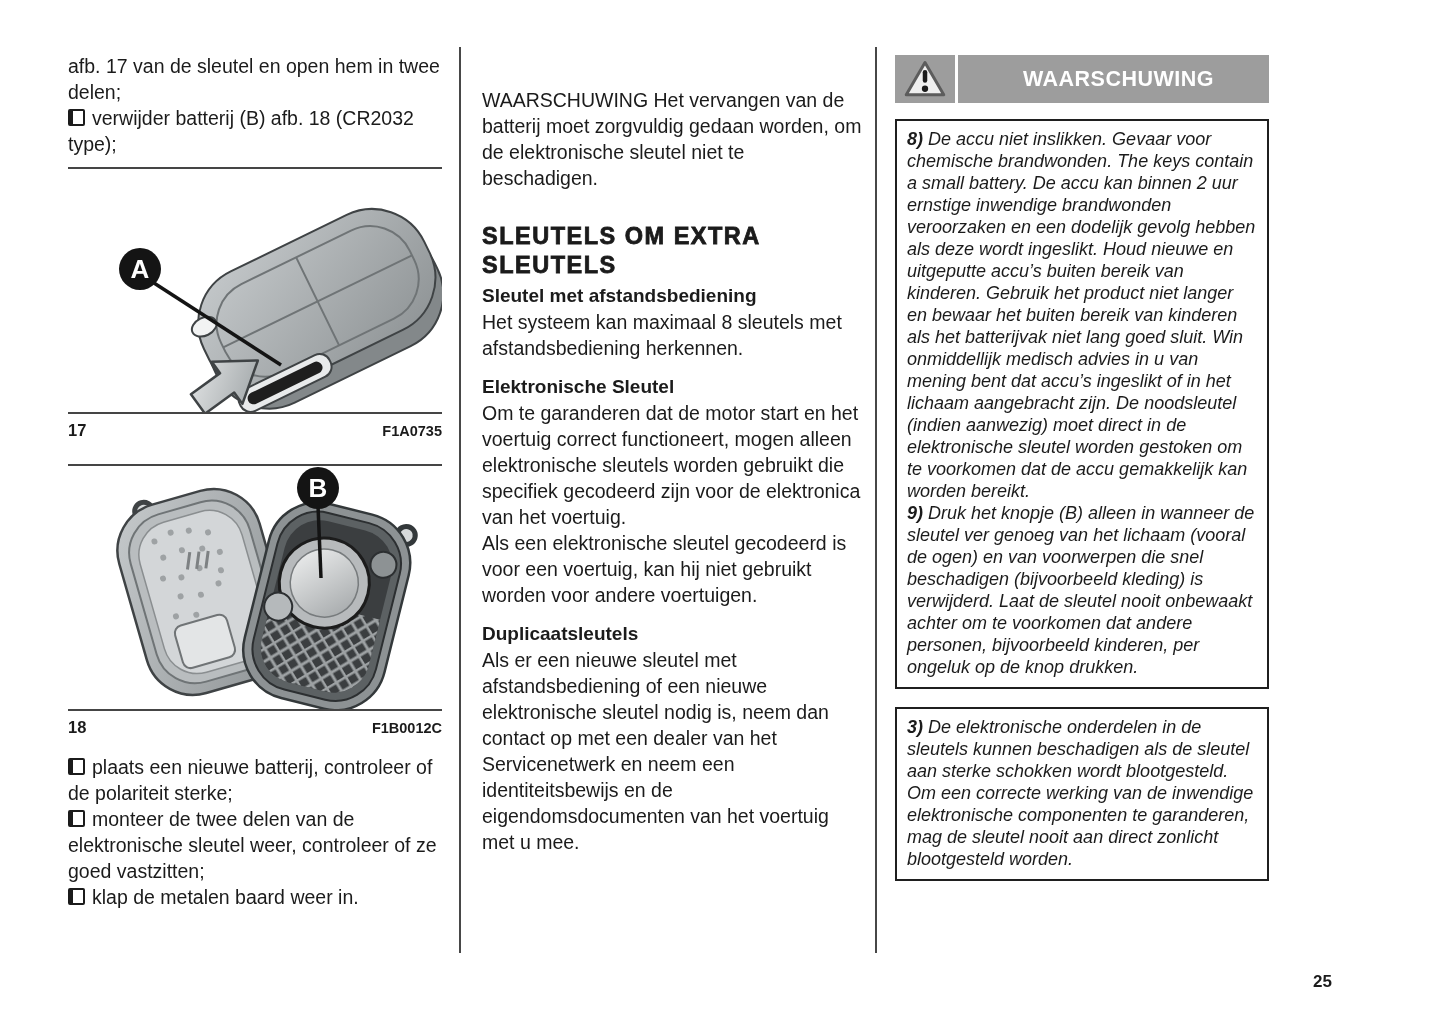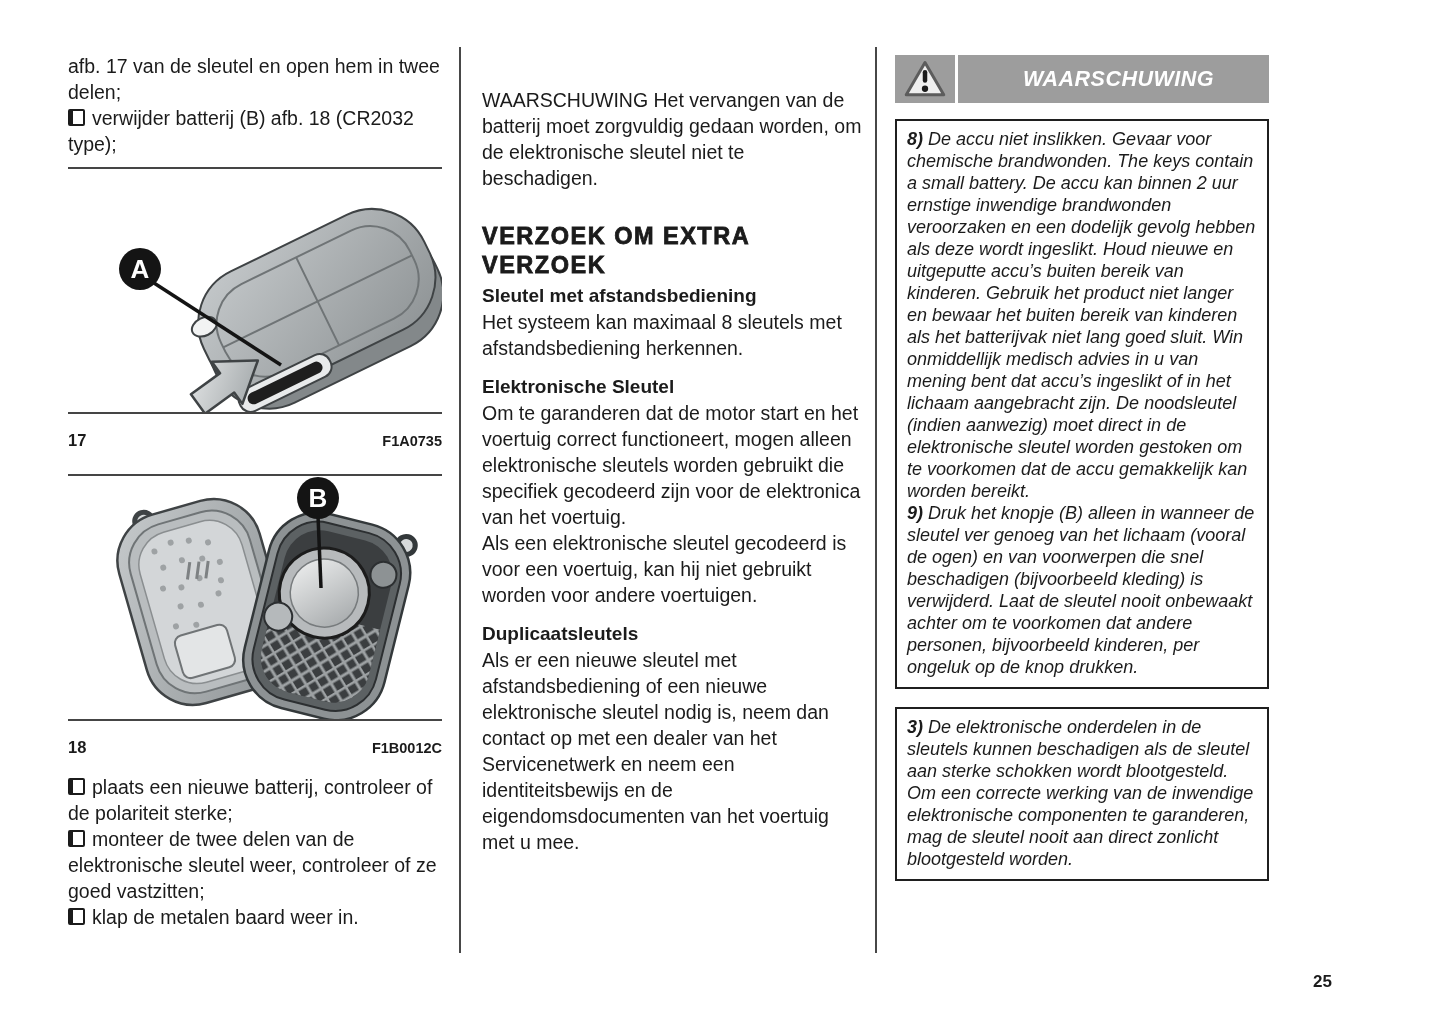"WAARSCHUWING" .hdr-title { font-style: italic -> none }
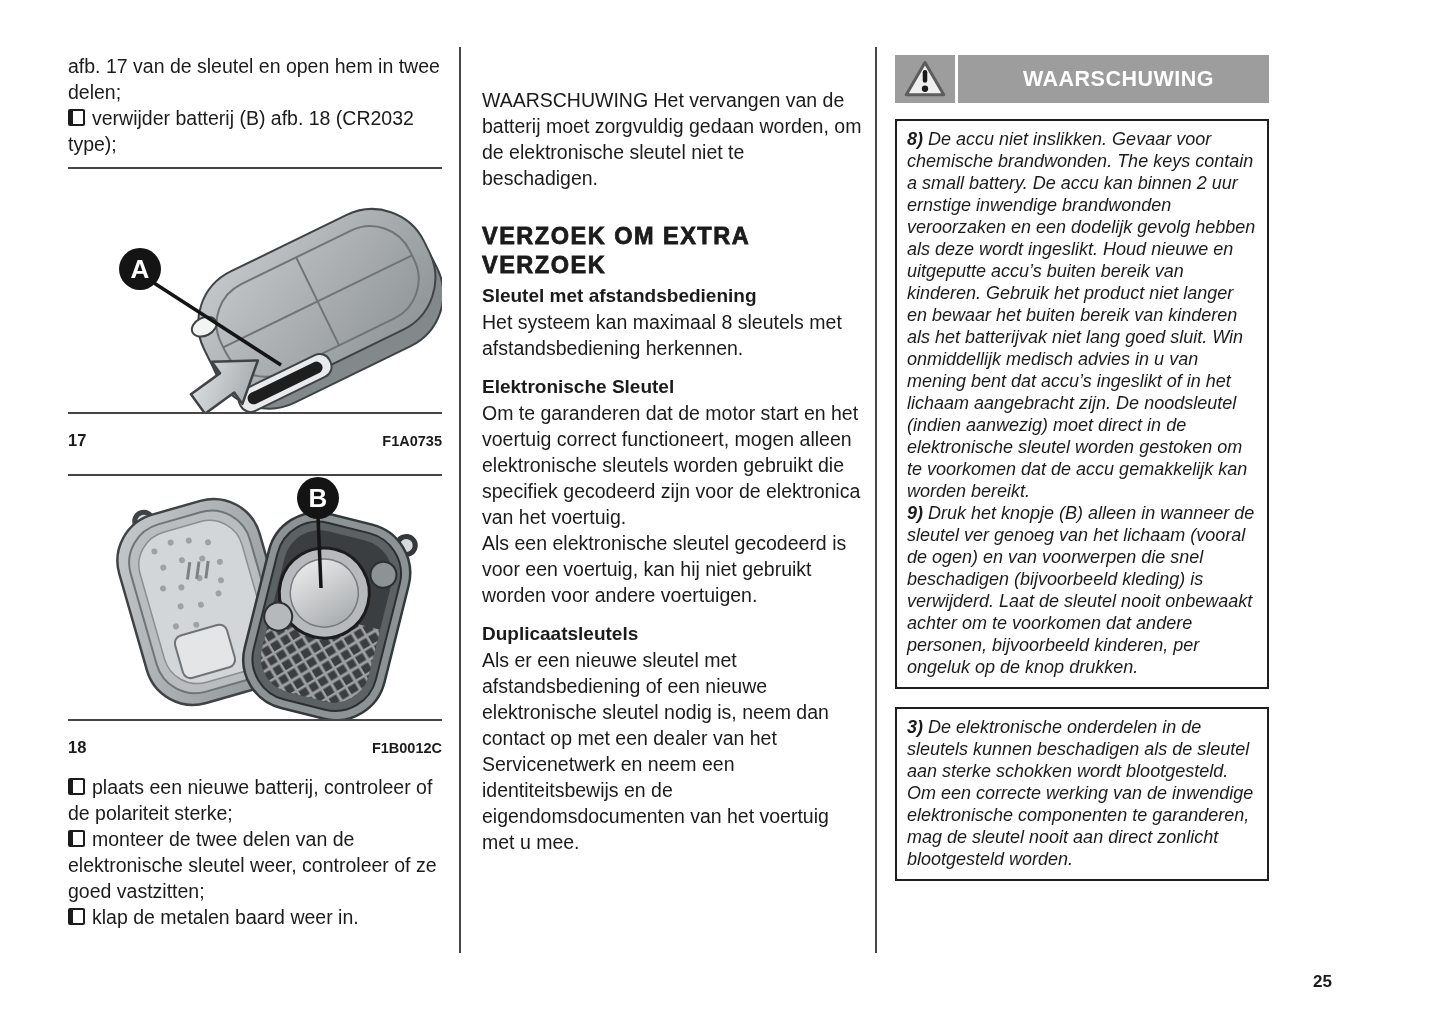"VERZOEK OM EXTRA VERZOEK" h2.section { text: VERZOEK OM EXTRA VERZOEK -> SLEUTELS OM EXTRA SLEUTELS }
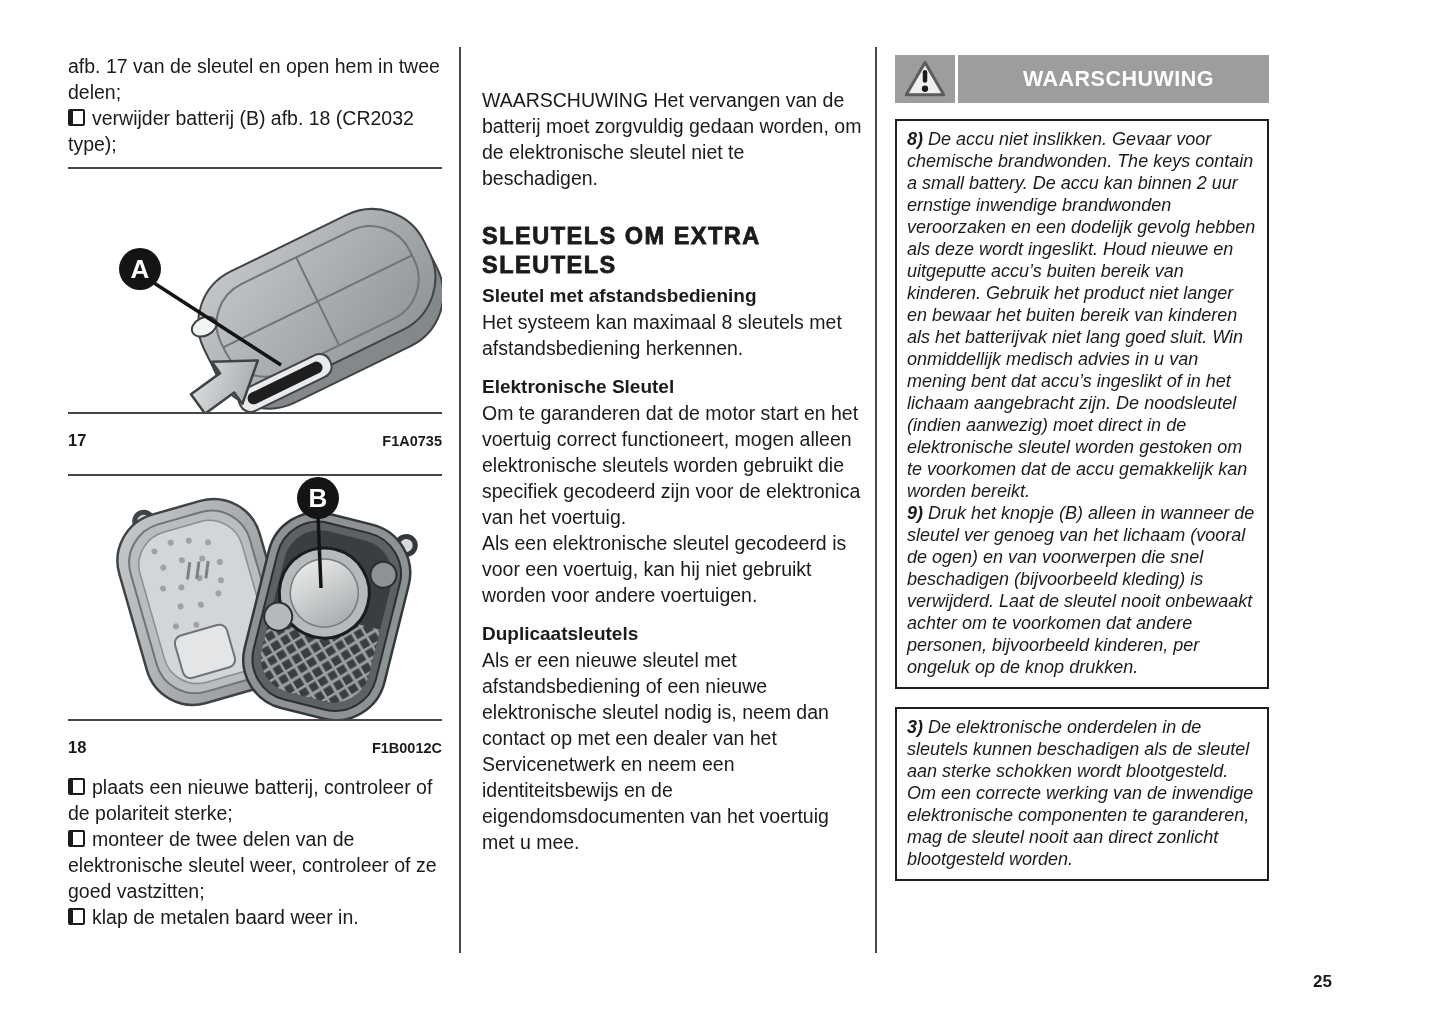"17" .figcap { padding-top: 17px -> 7px }
